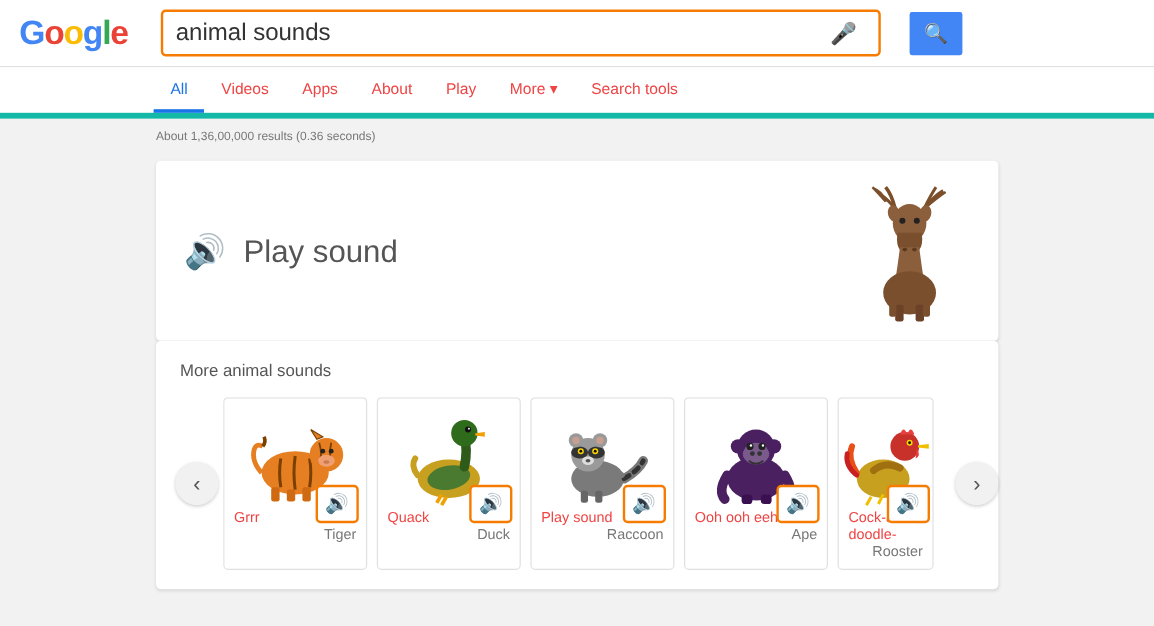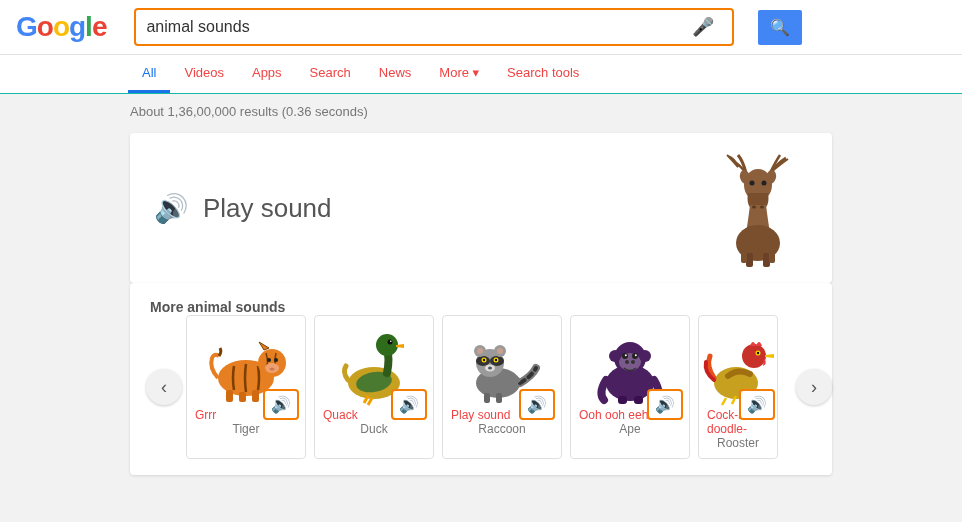"animal sounds" .search-input { font-size: 16px -> 20px }
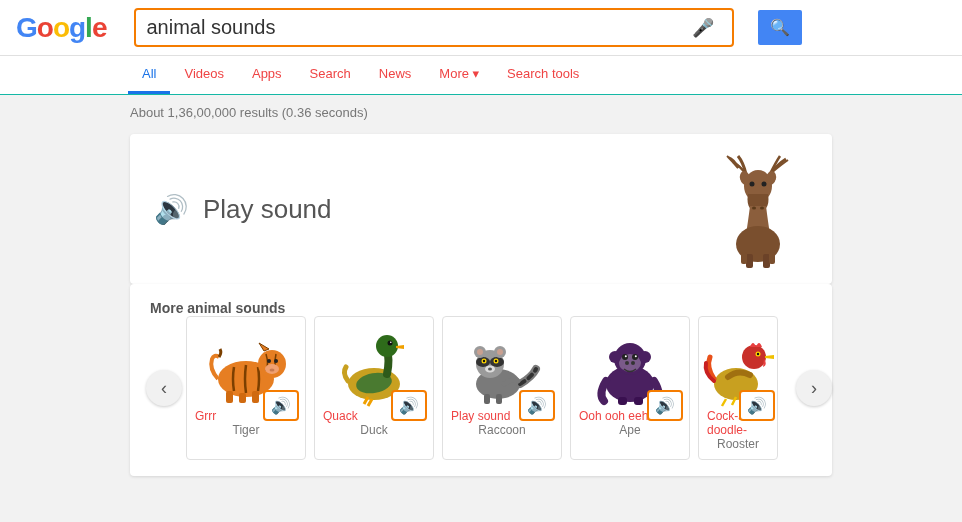"All" .nav-tabs { border-bottom: 1px solid #14b8a6 -> 5px solid #14b8a6 }
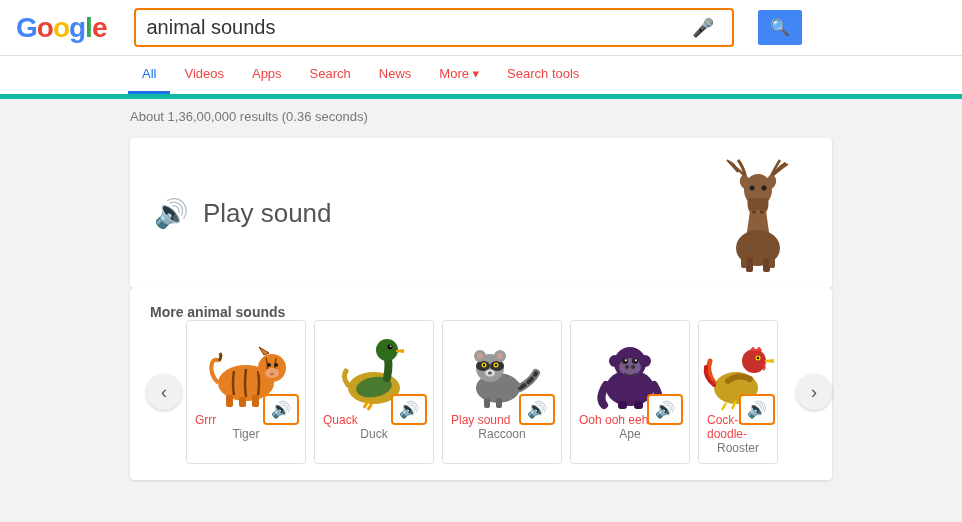"Search" a.nav-tab { text: Search -> About }
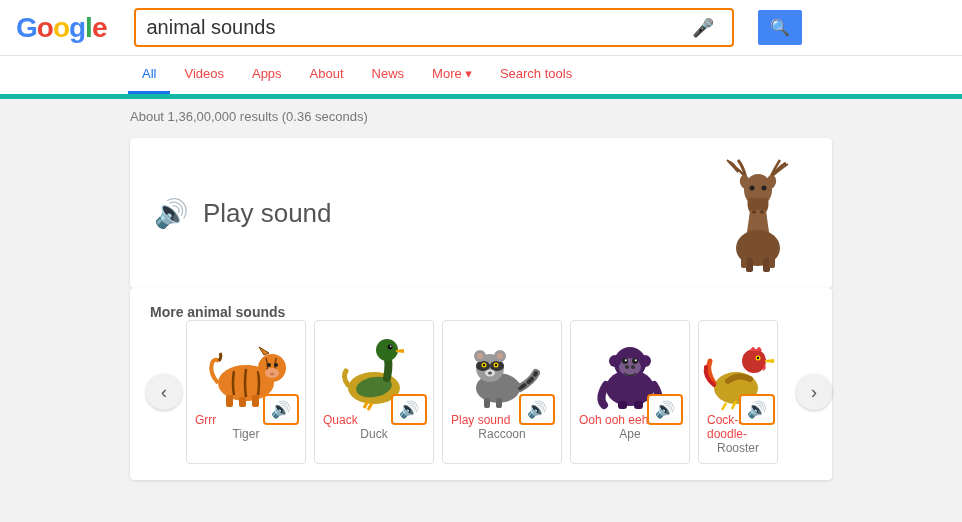"News" a.nav-tab { text: News -> Play }
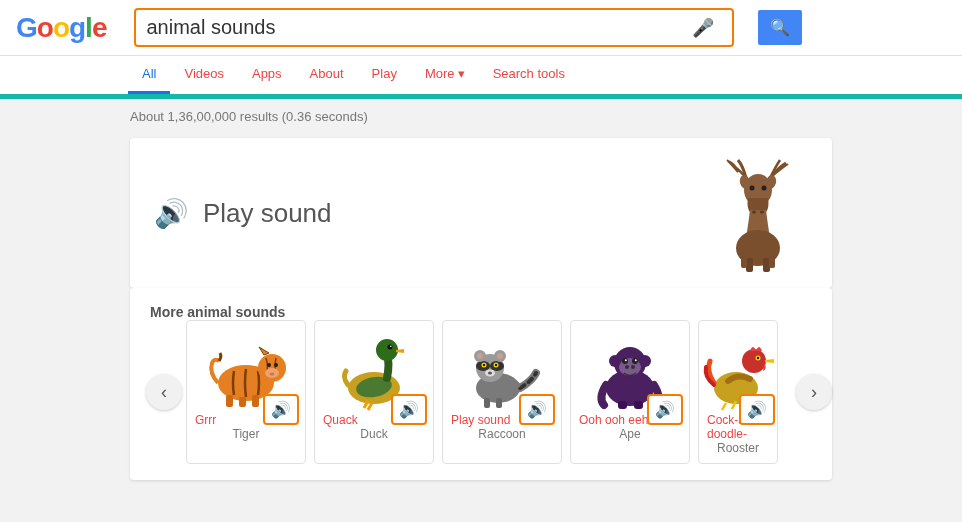"About 1,36,00,000 results (0.36 seconds)" .results-count { font-size: 13px -> 10px }
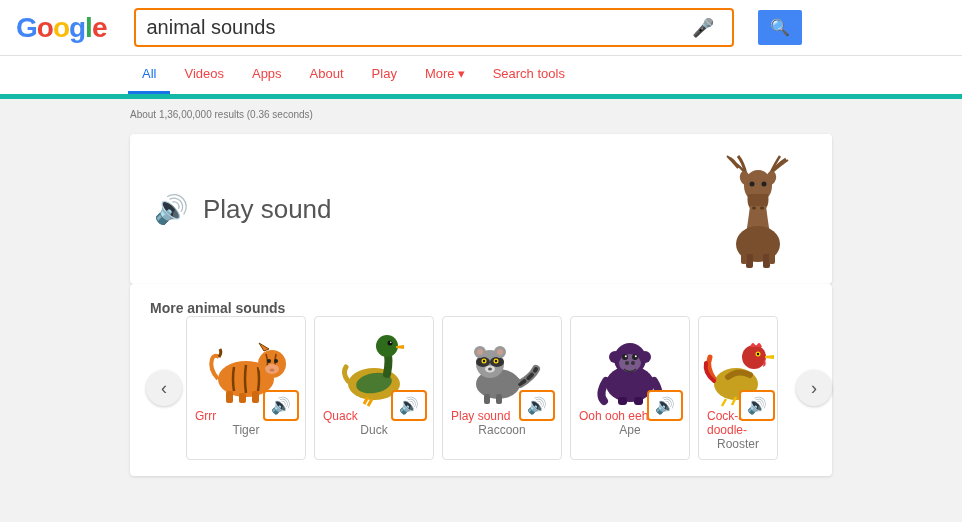"More animal sounds" .more-sounds-title { font-weight: bold -> none; margin-bottom: 0 -> 15px }
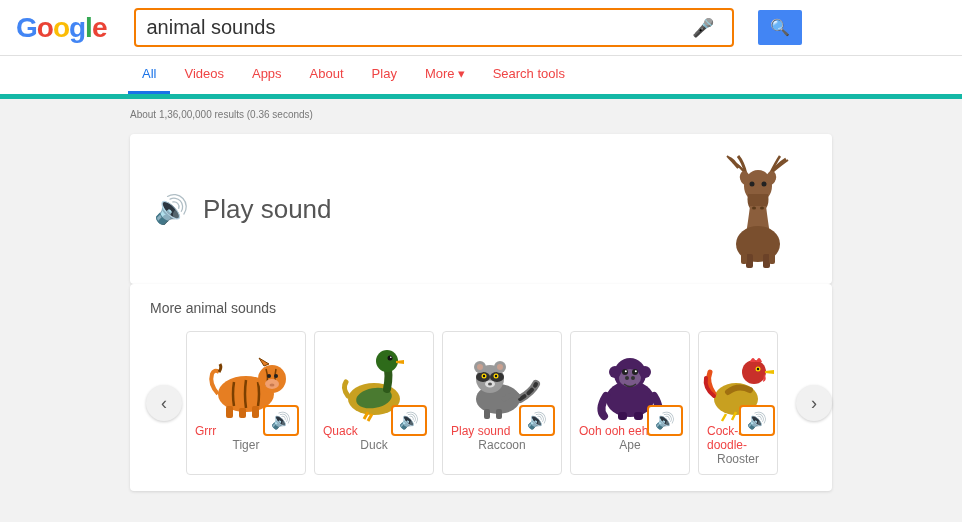"Tiger" .animal-name { text-align: center -> right }
